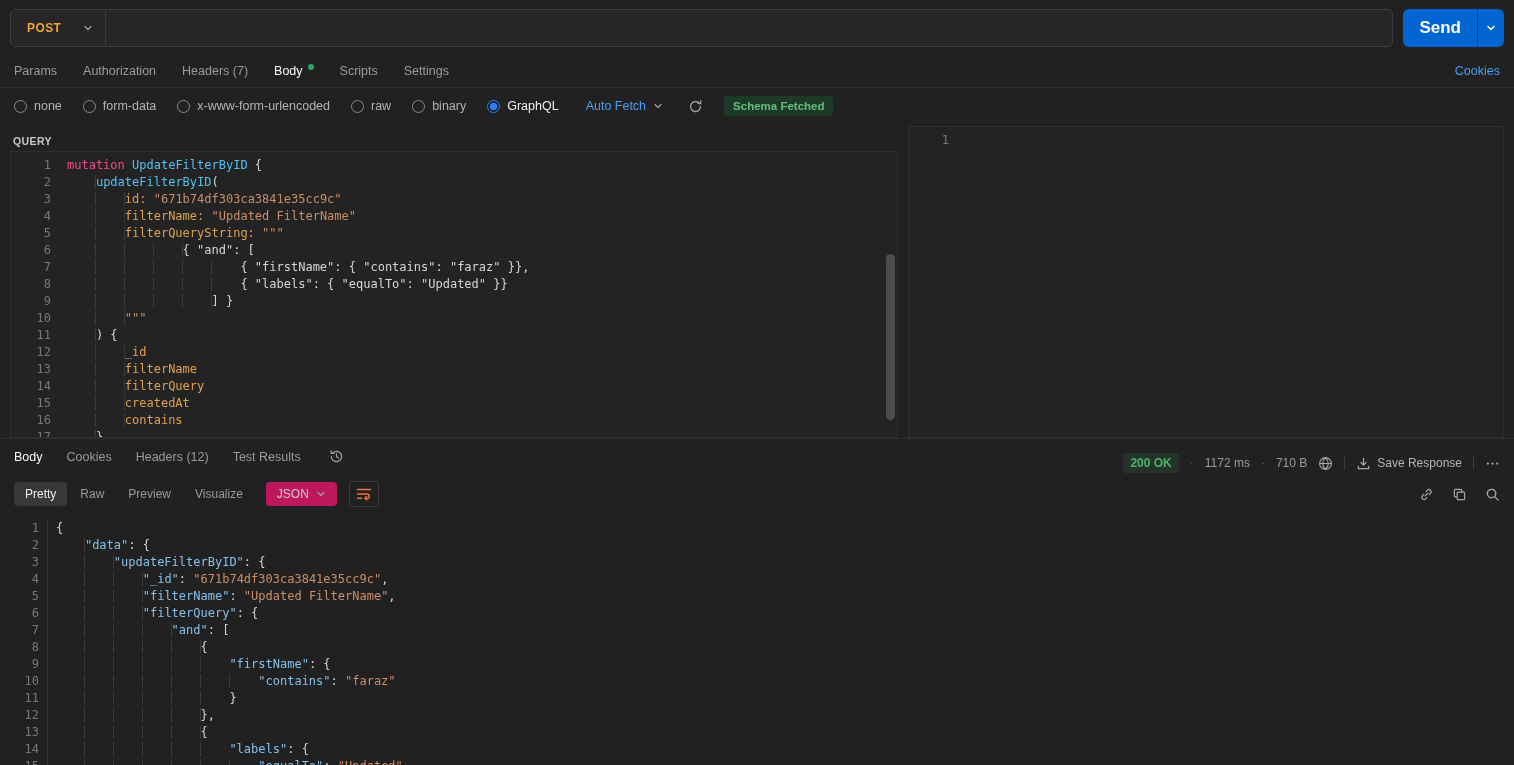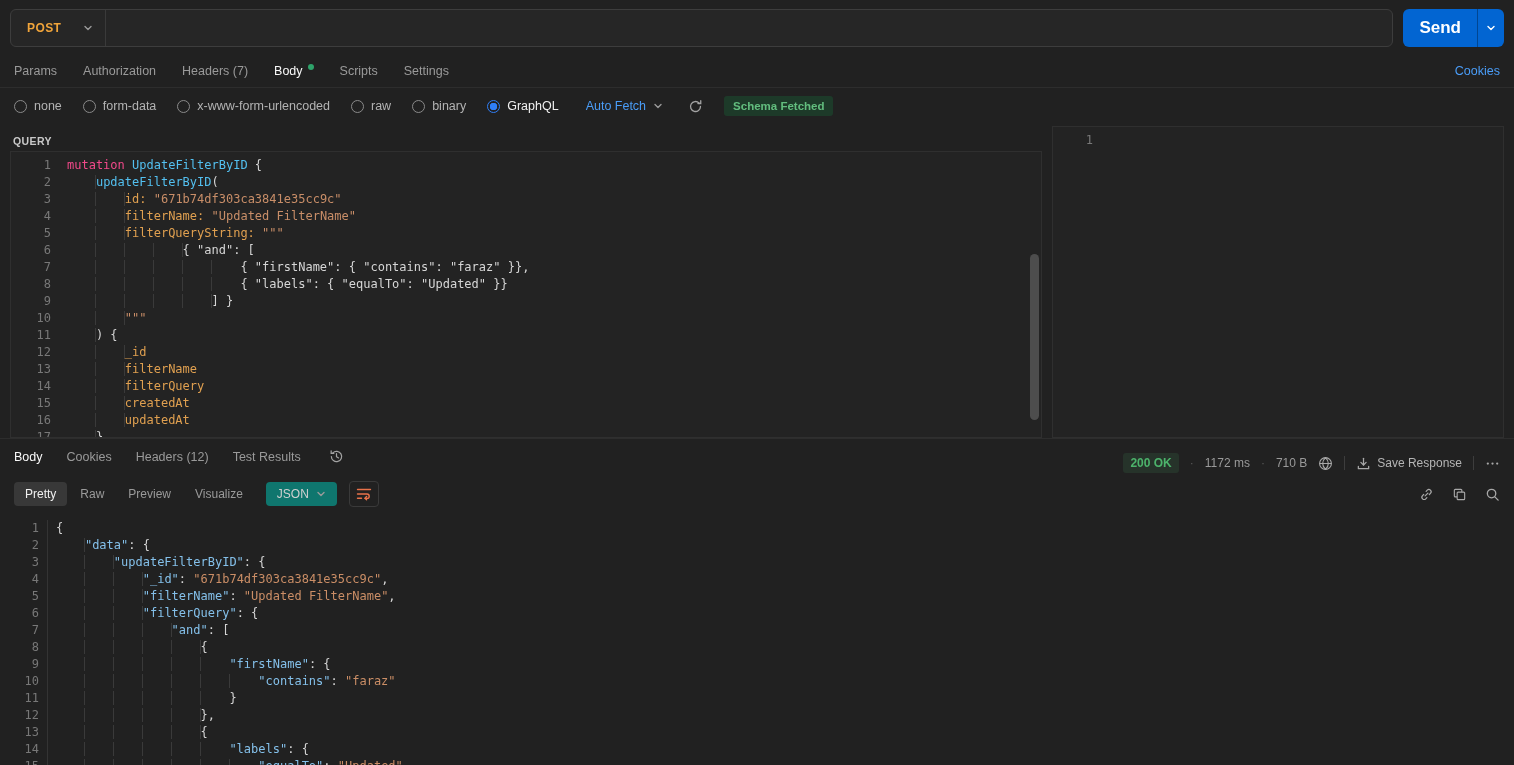"QUERY" .pane-query { width: 1032px -> 888px }
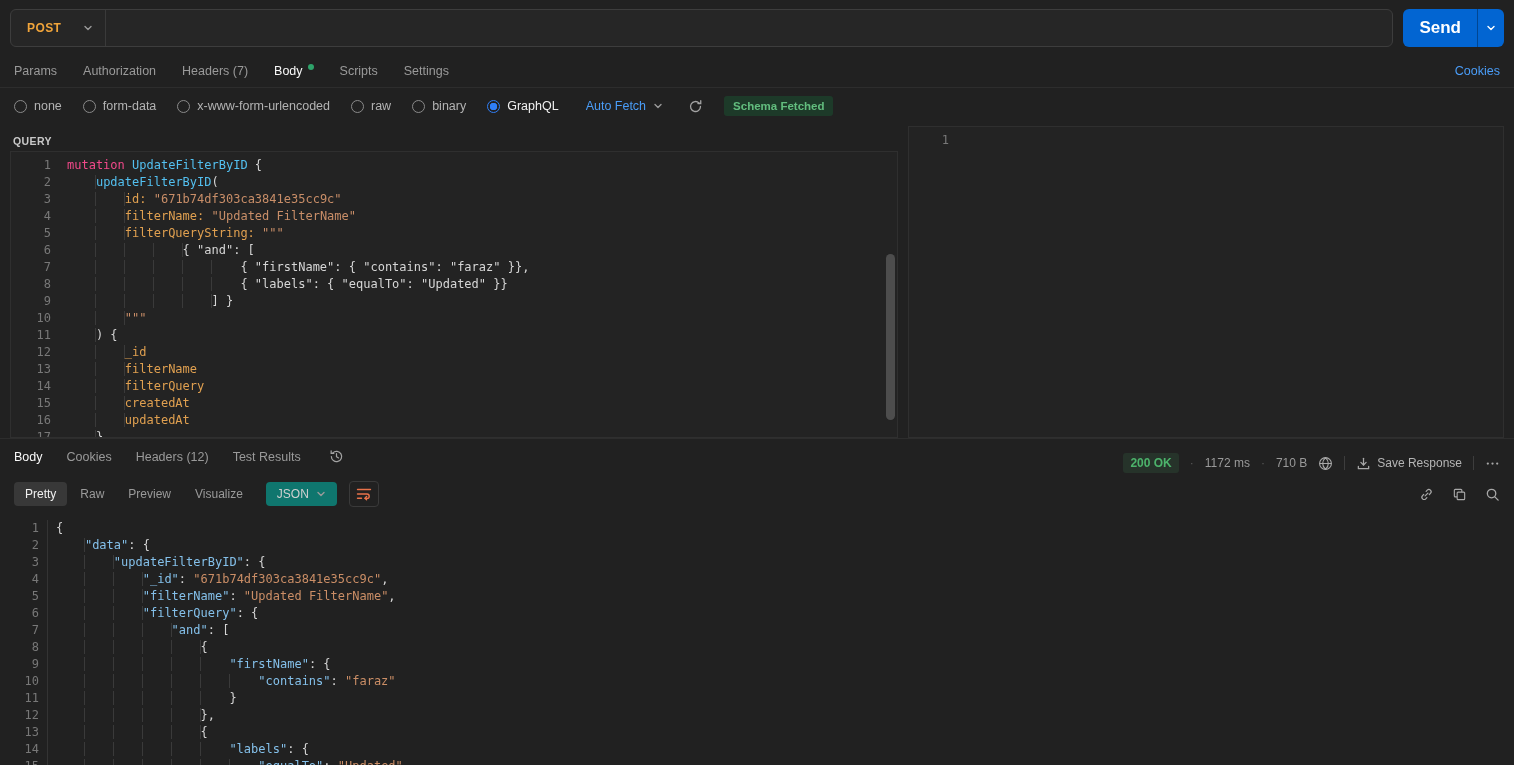"updatedAt" span.tk-at { text: updatedAt -> contains }
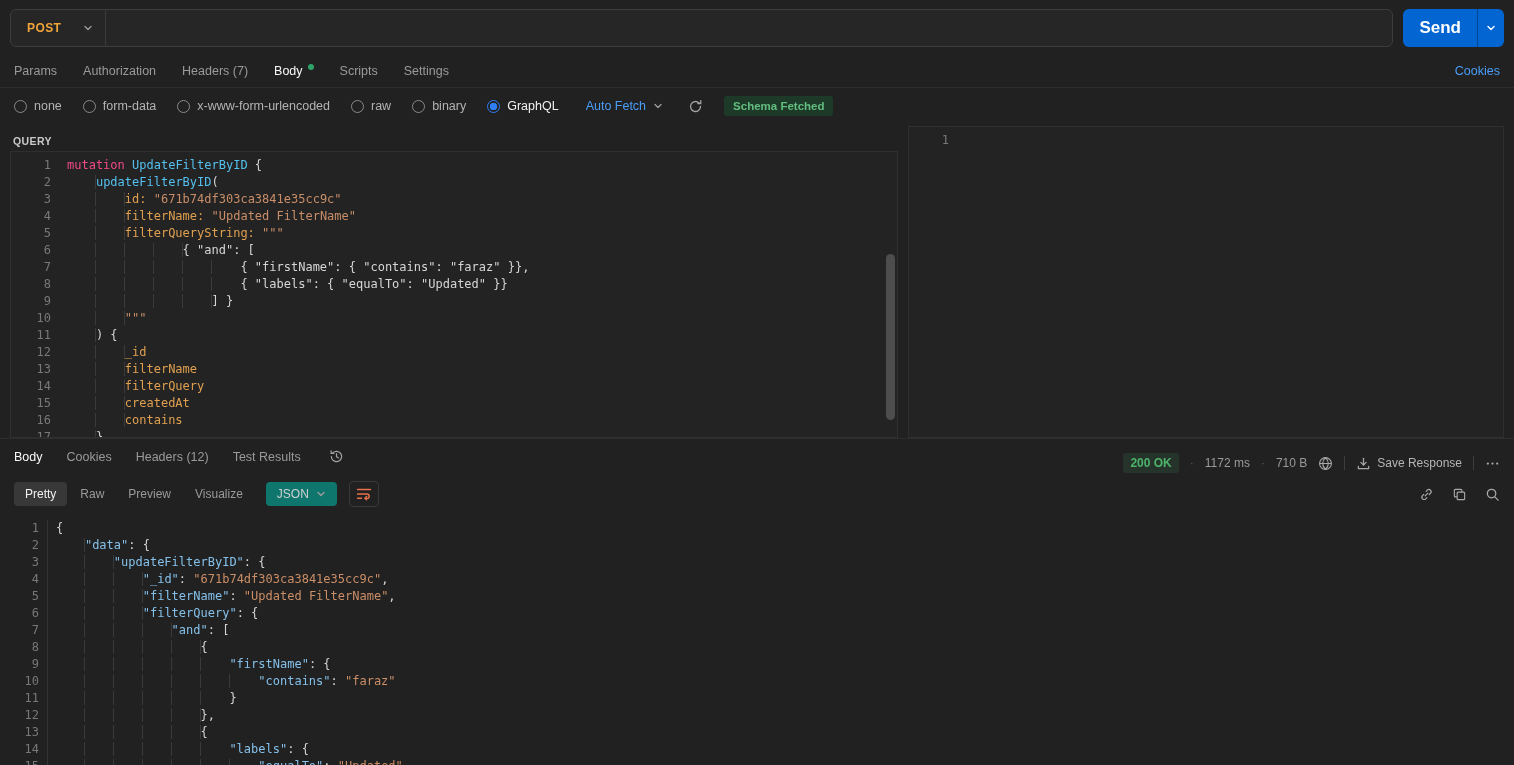"JSON" .json-select { background: #0f766e -> #be185d }
